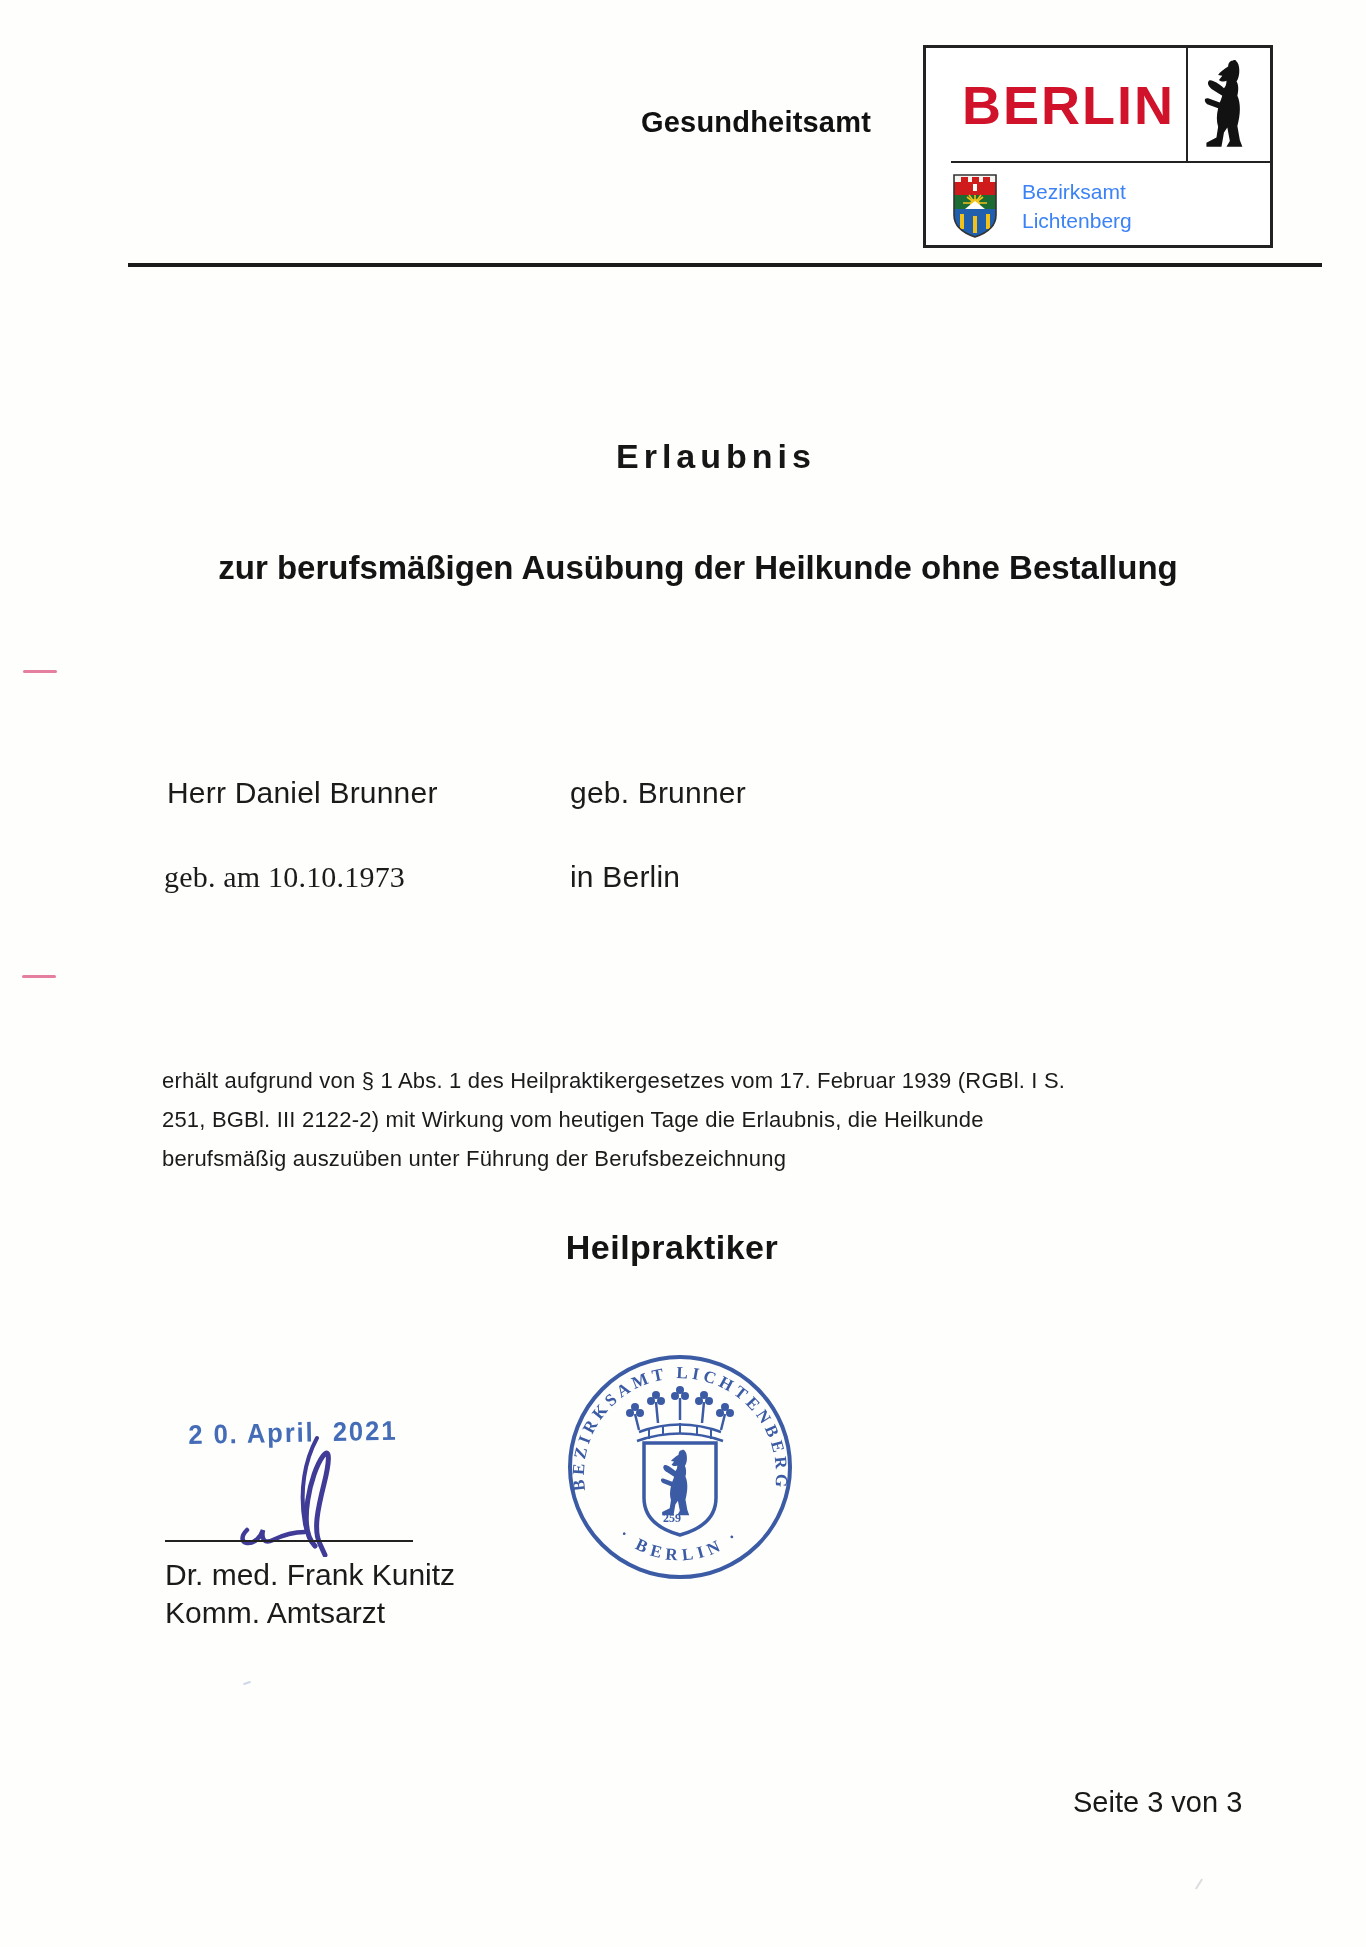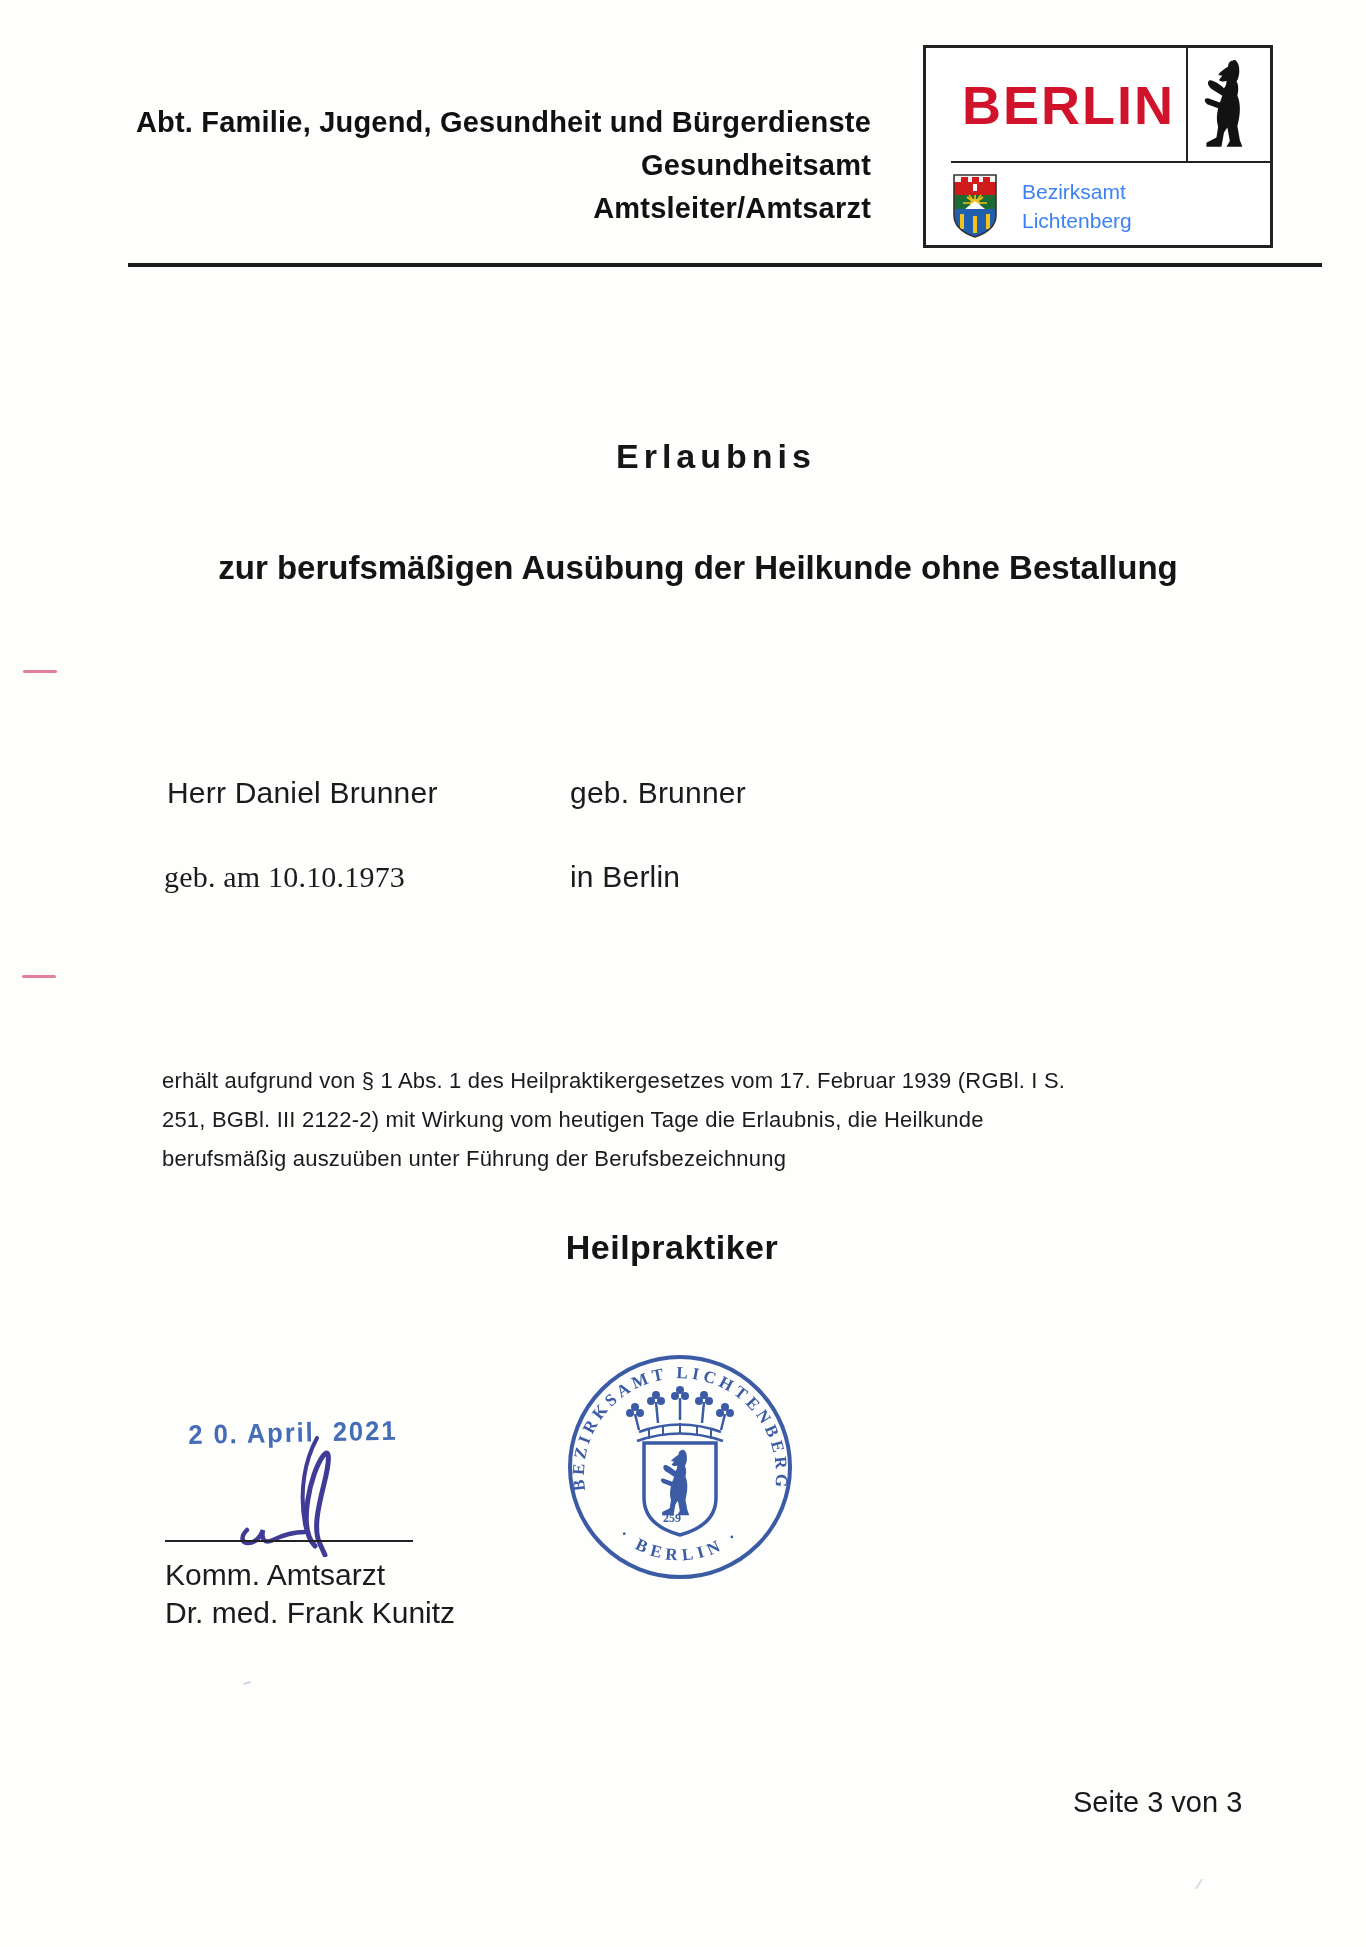"Abt. Familie, Jugend, Gesundheit und" span { html: <span>Abt. Familie, Jugend, Gesundheit und Bürgerdienste</span> -> none }
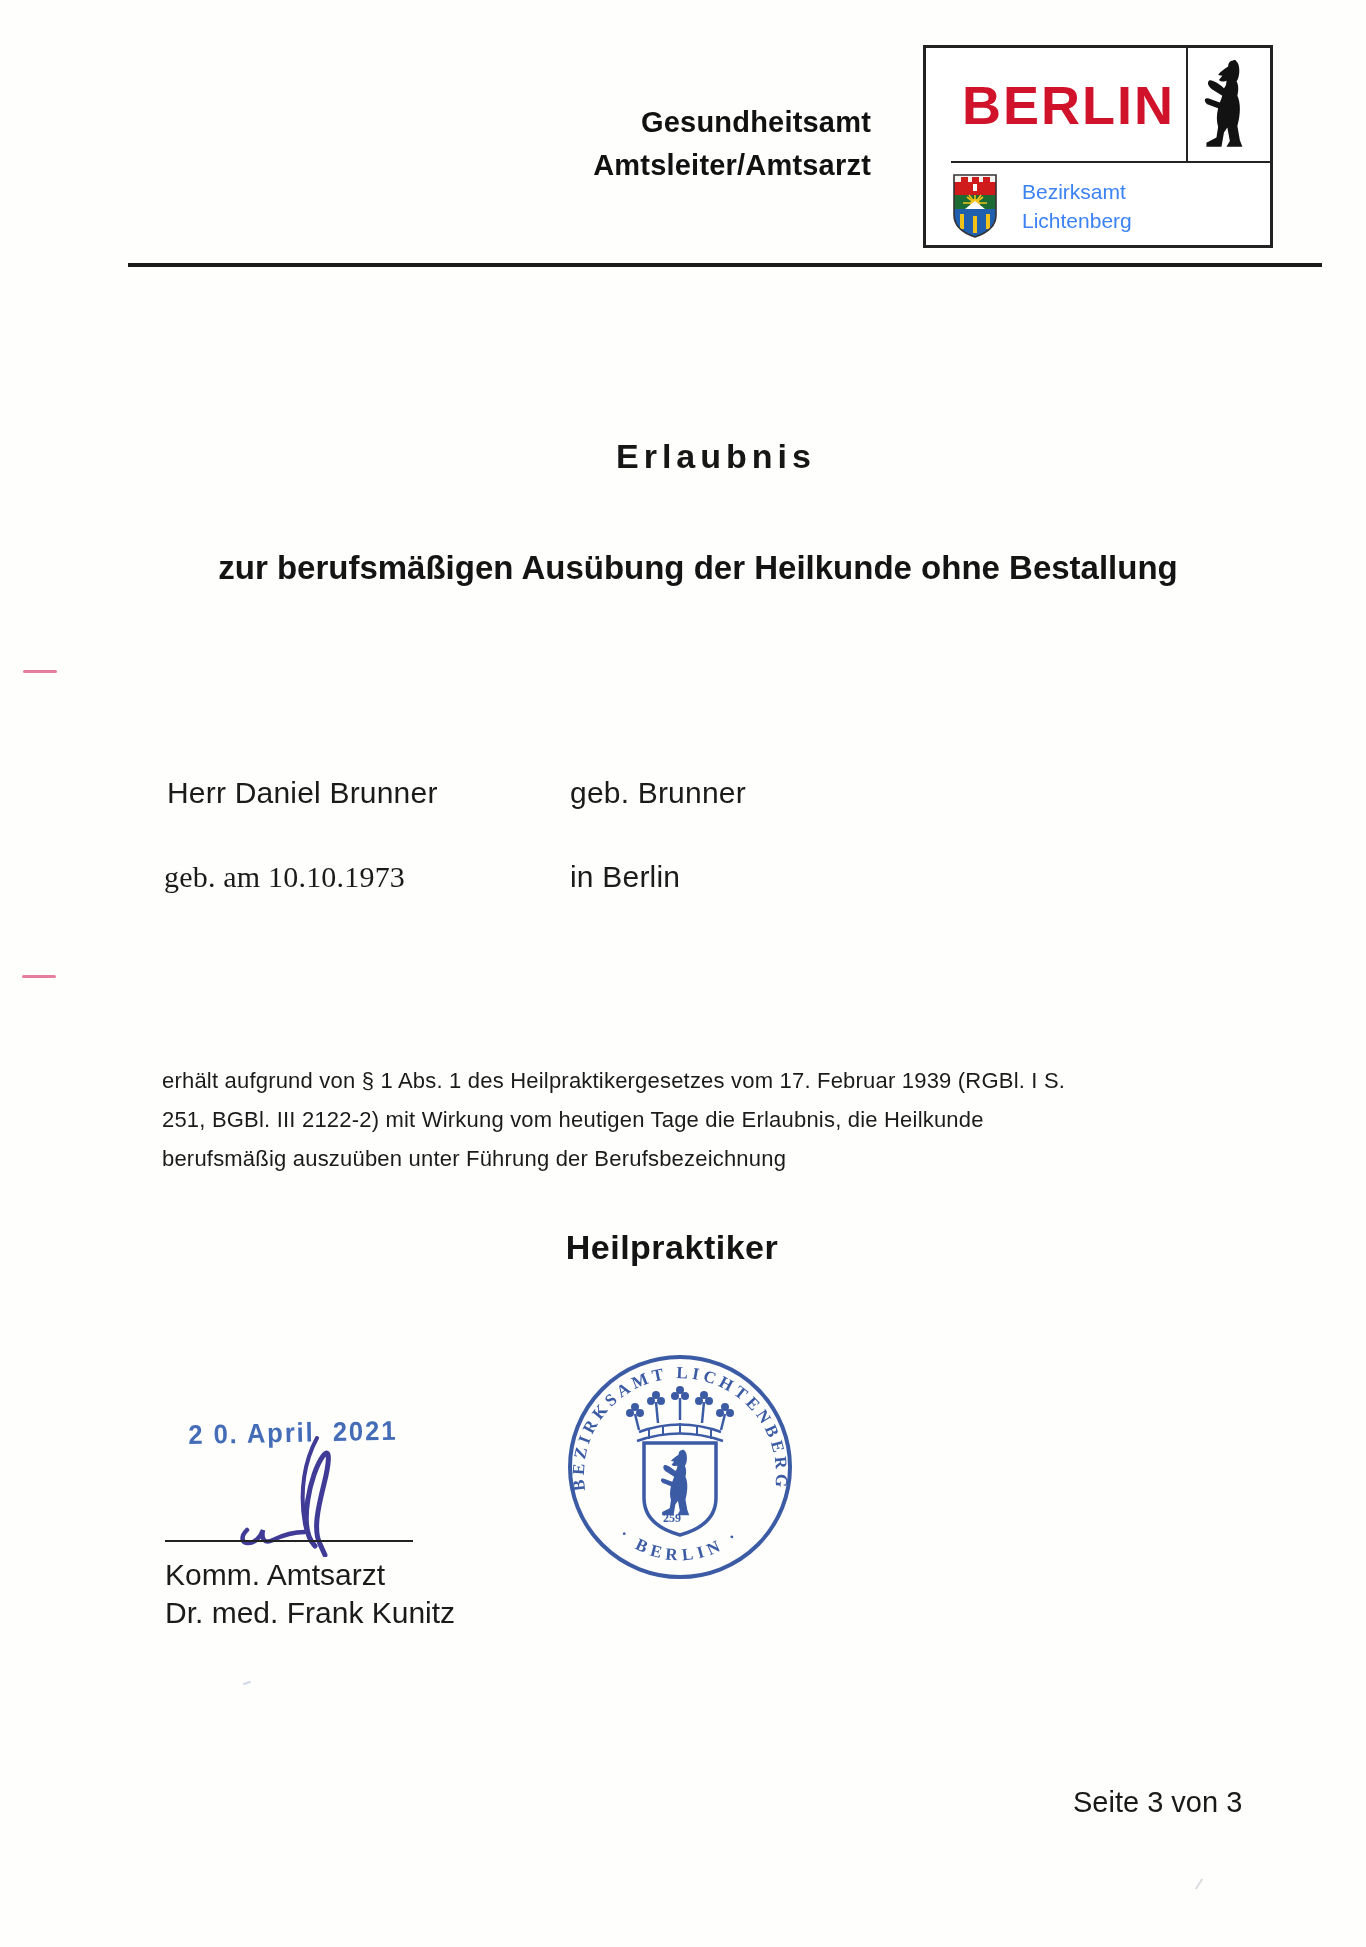"Amtsleiter/Amtsarzt" span { html: <span>Amtsleiter/Amtsarzt</span> -> none }
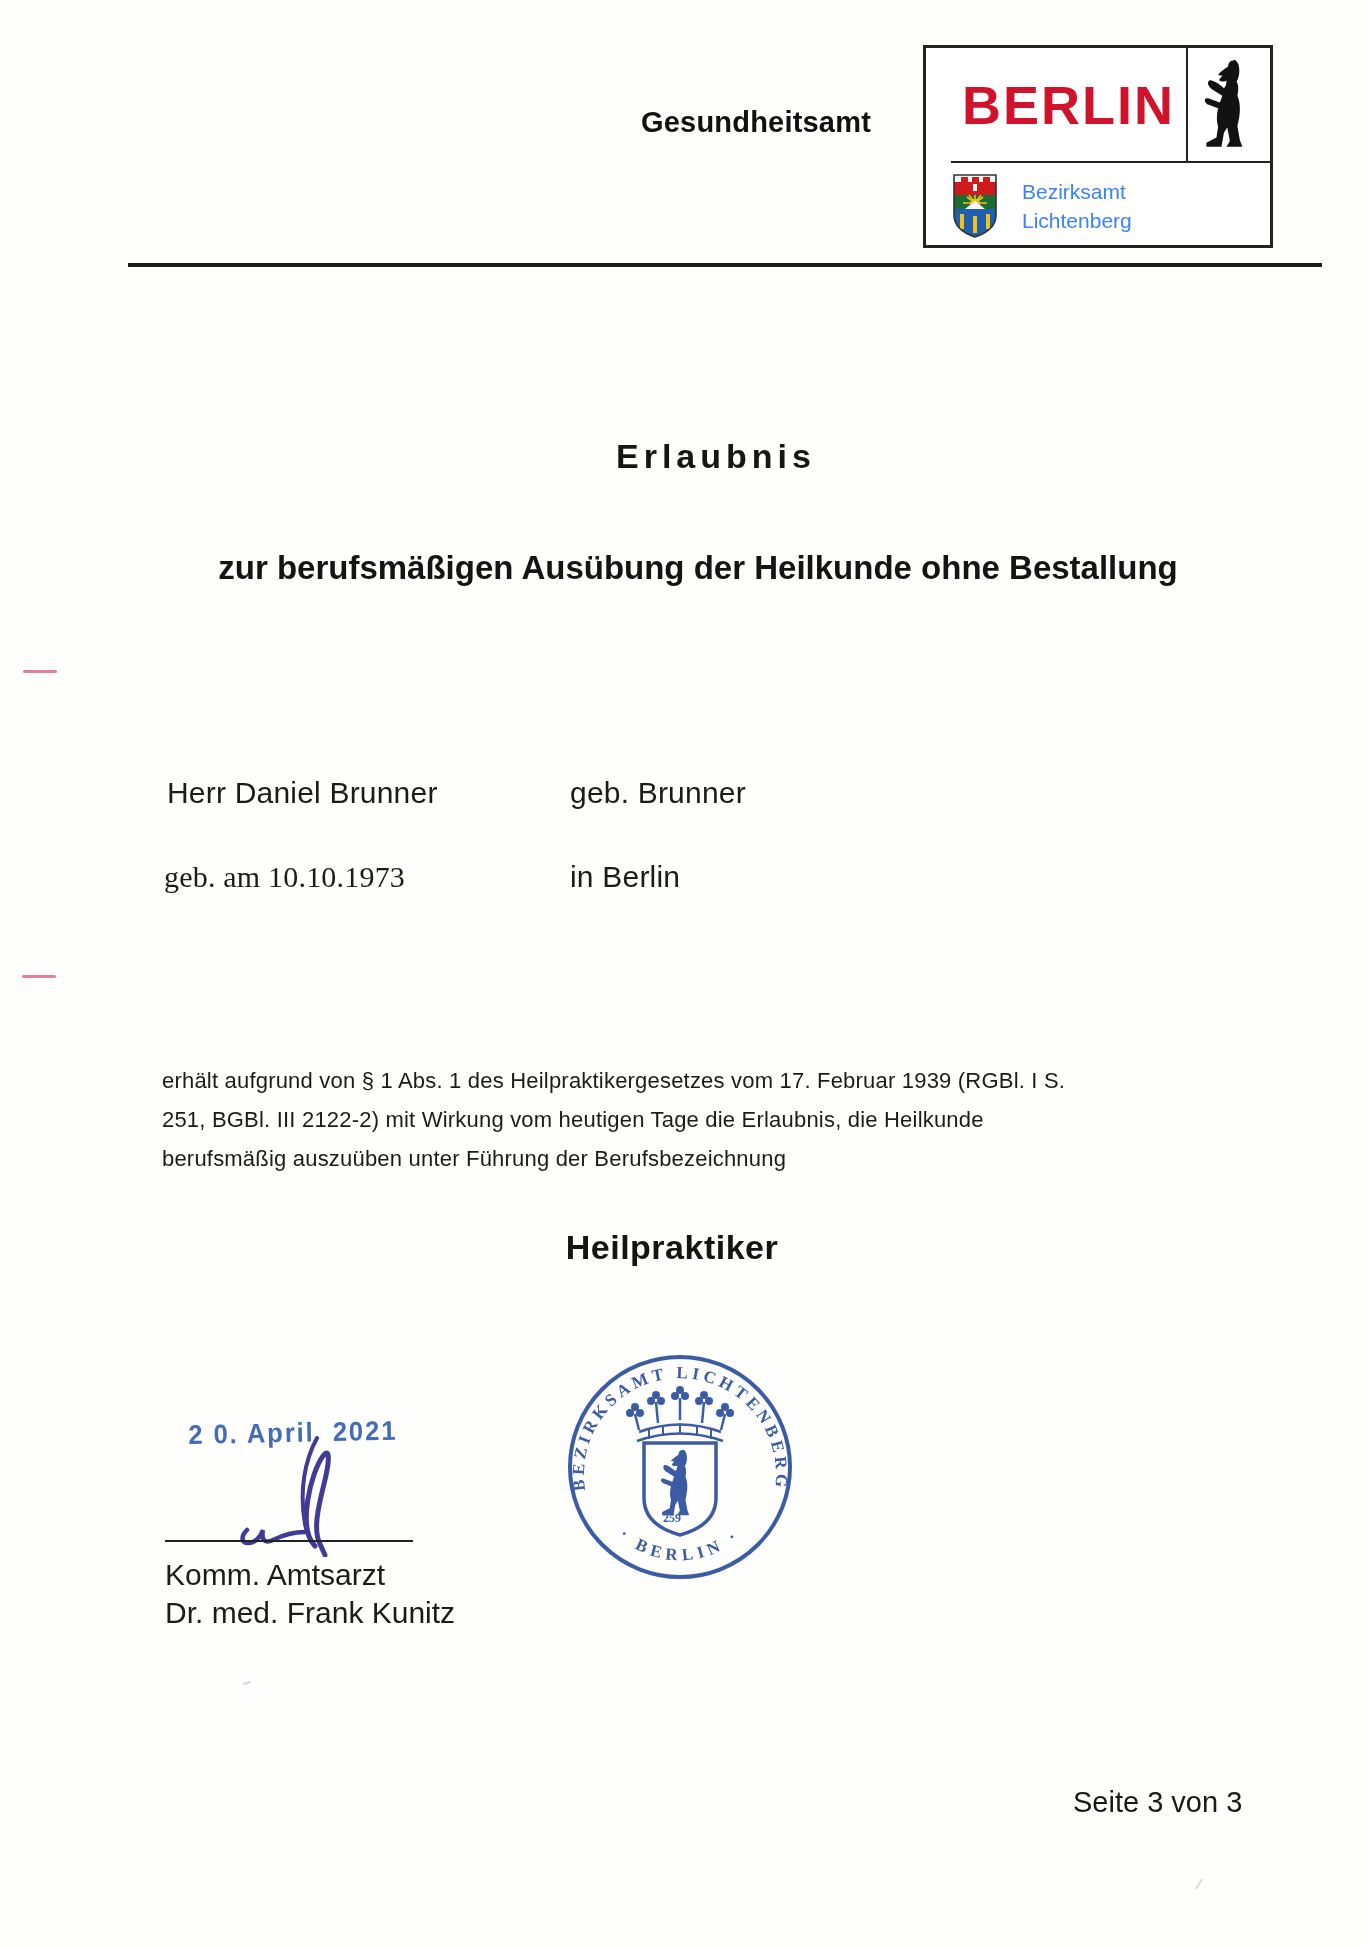"Komm. Amtsarzt" span { order: before "Dr. med. Frank Kunitz" -> after "Dr. med. Frank Kunitz" }
